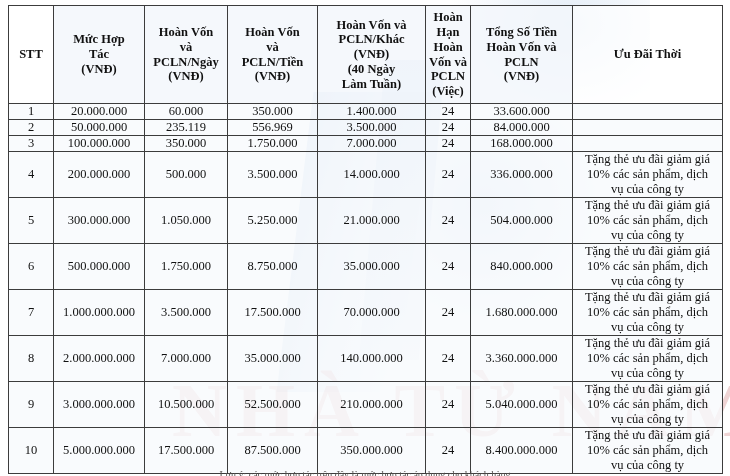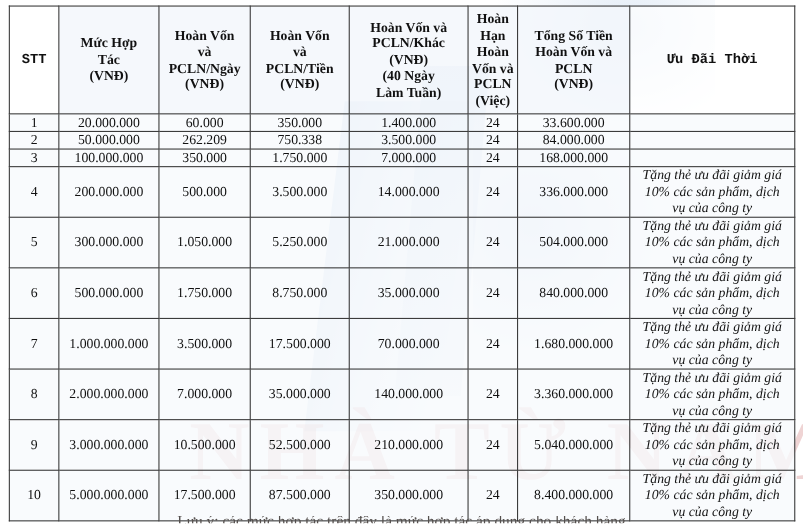"STT" table.main thead th.plain-bg { font-family: Liberation Mono, monospace -> none }
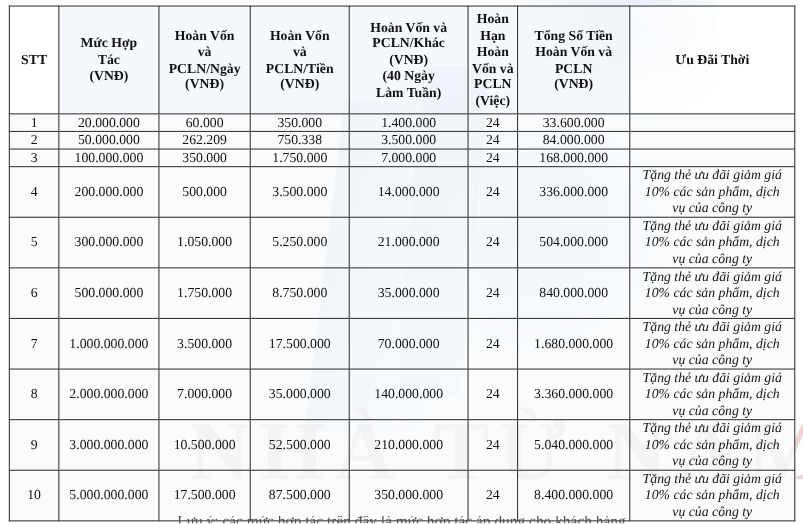"262.209" td { text: 262.209 -> 235.119 }
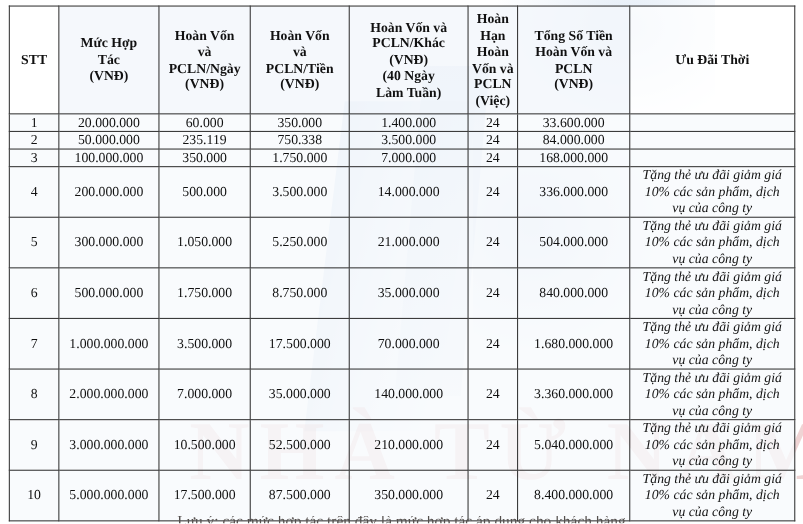"750.338" td { text: 750.338 -> 556.969 }
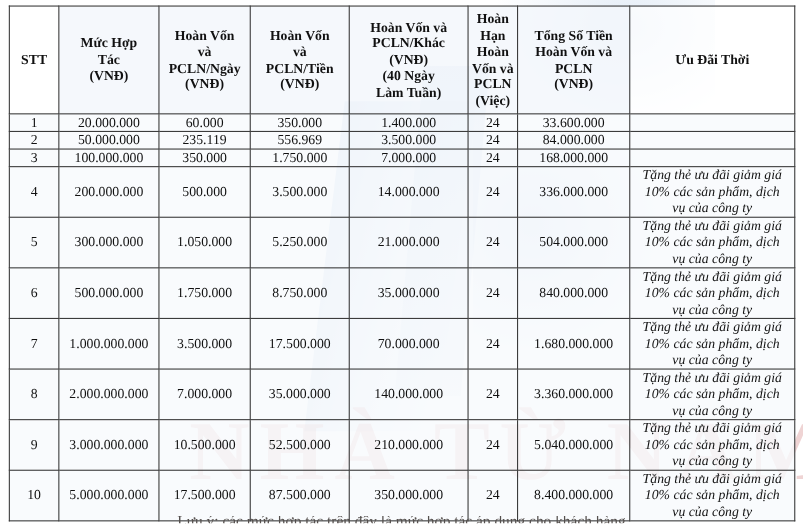"Tặng thẻ ưu đãi giảm" td.note-cell { font-style: italic -> none }
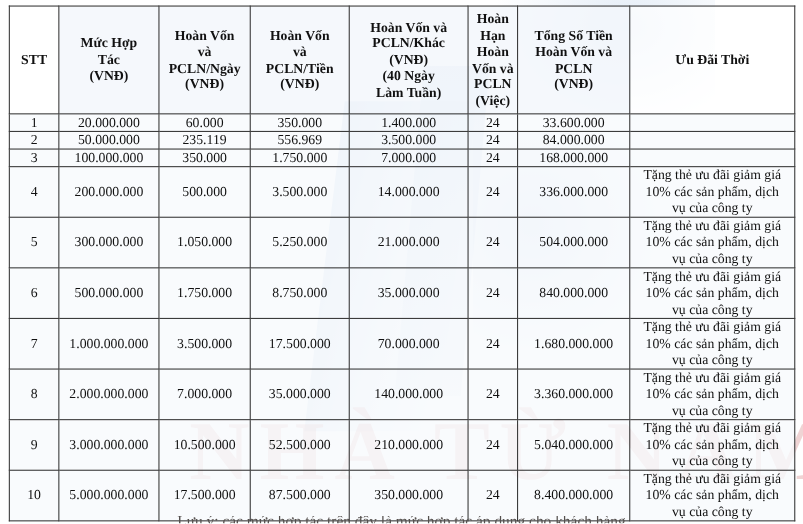"Lưu ý: các mức hợp" .bottom-strip { font-size: 14px -> 10px }
